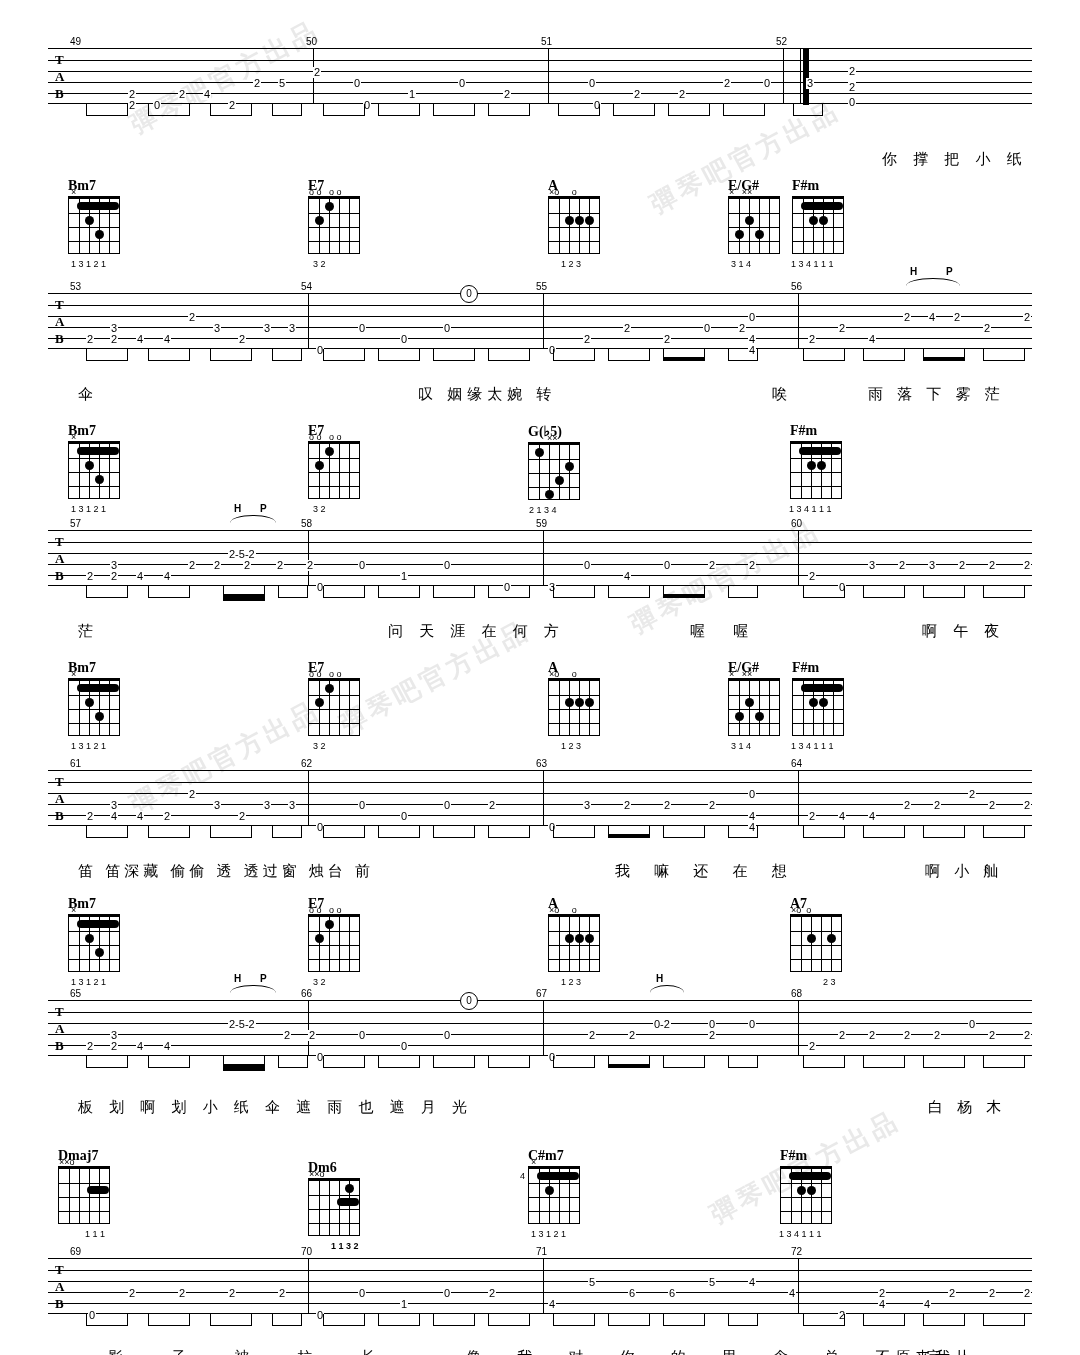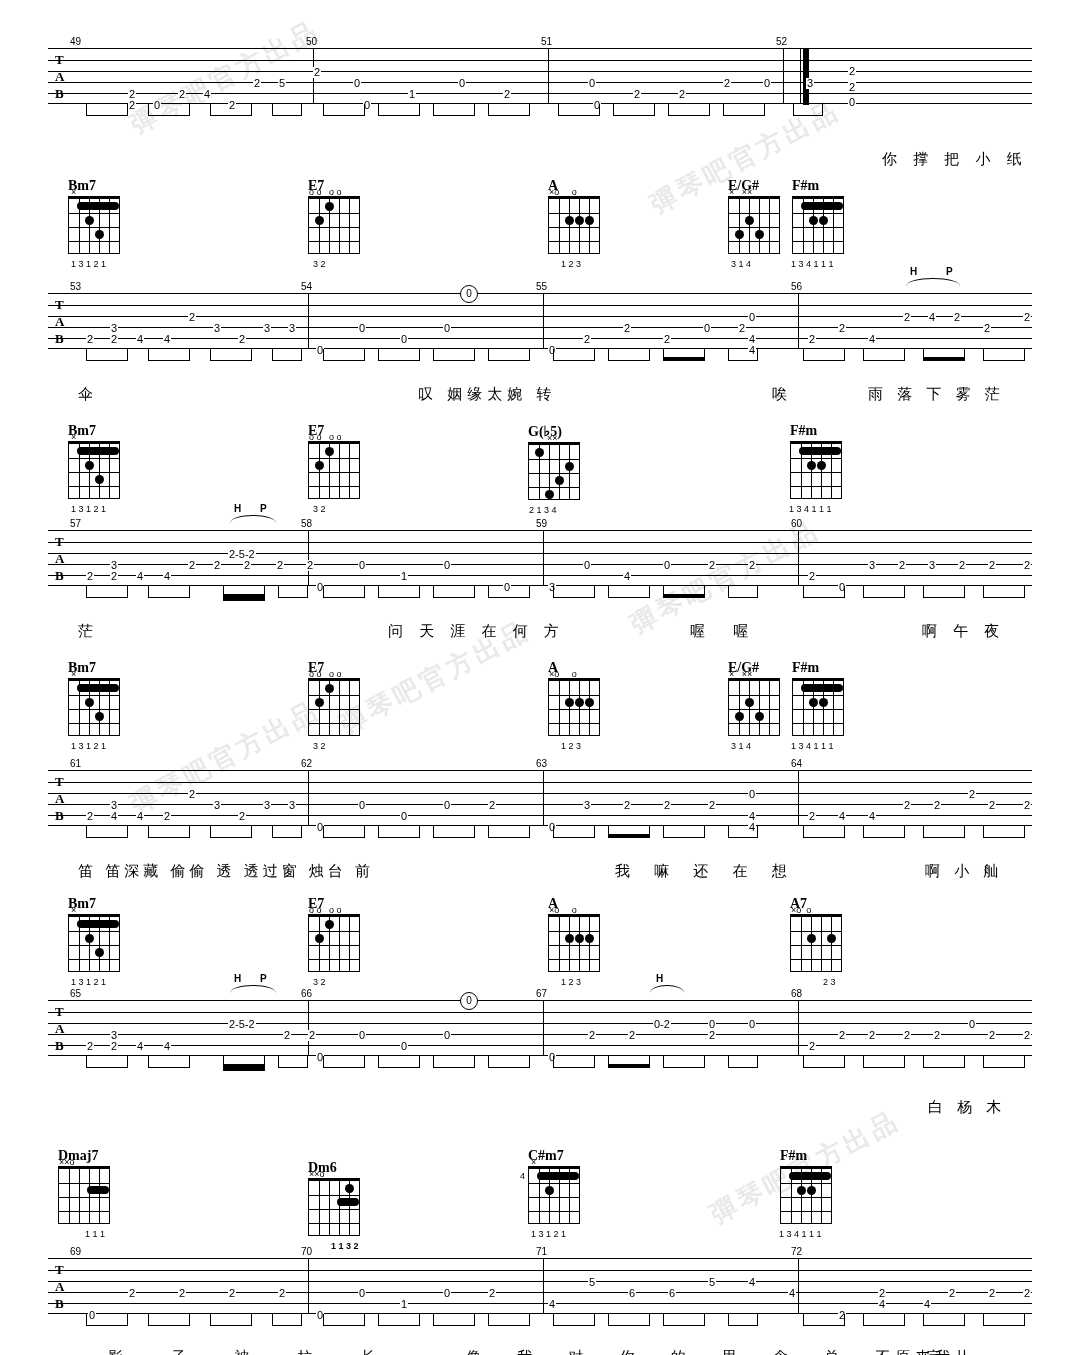"板 划 啊 划 小" div.lyric { html: none -> <div>板 划 啊 划 小 纸 伞 遮 雨 也 遮 月 光</div> }
